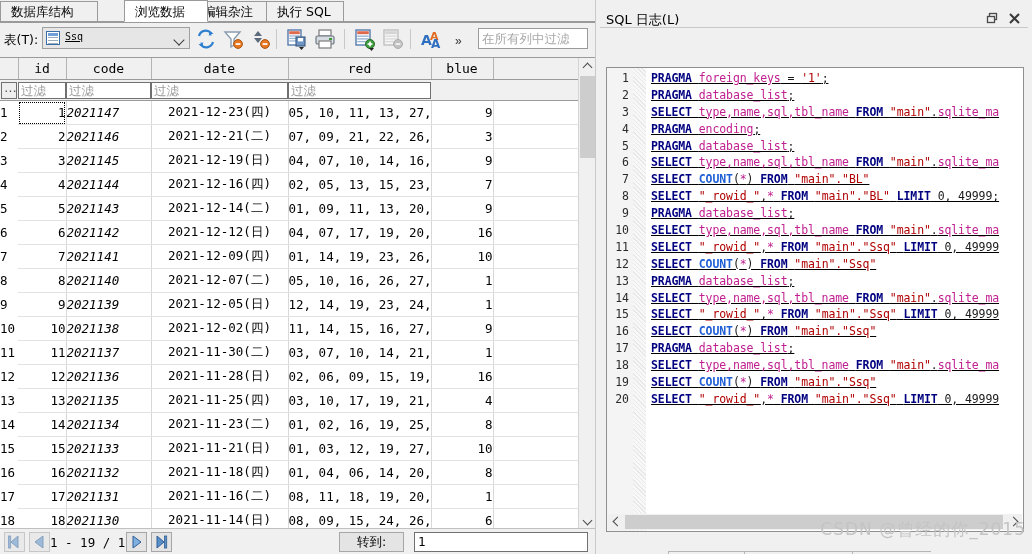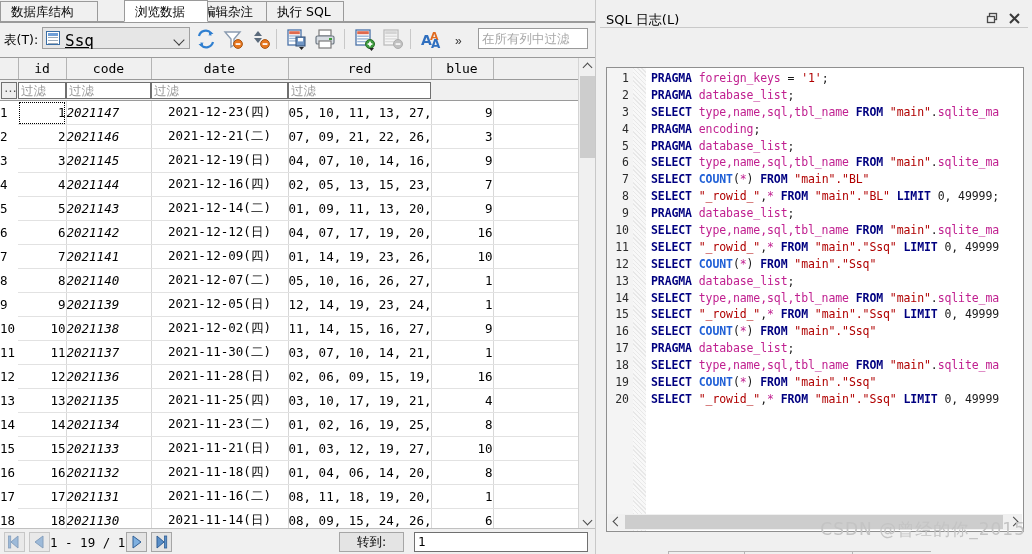"Ssq" .combo .ctext { font-size: 16px -> 10px }
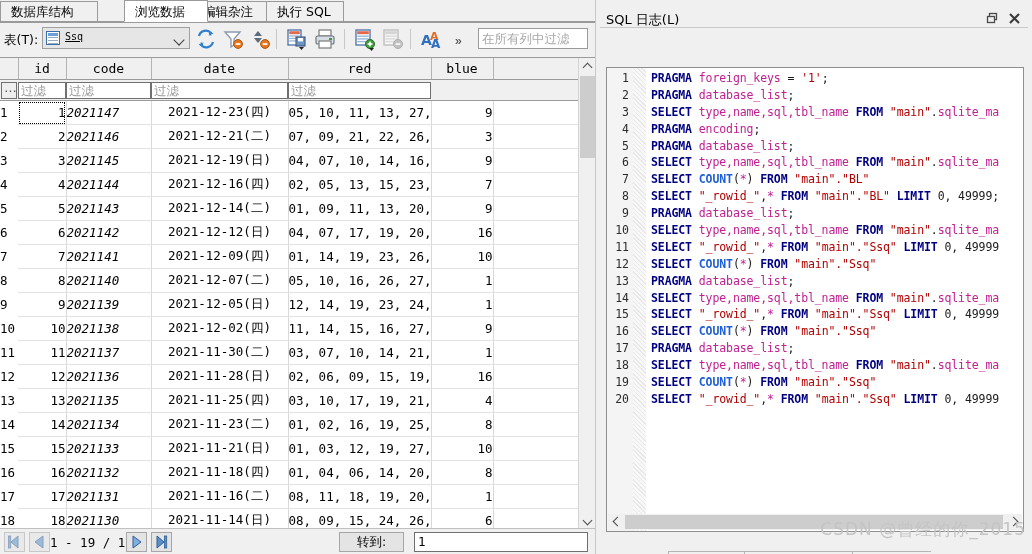"PRAGMA foreign_keys = '1';" .ln .code { text-decoration: none -> underline }
